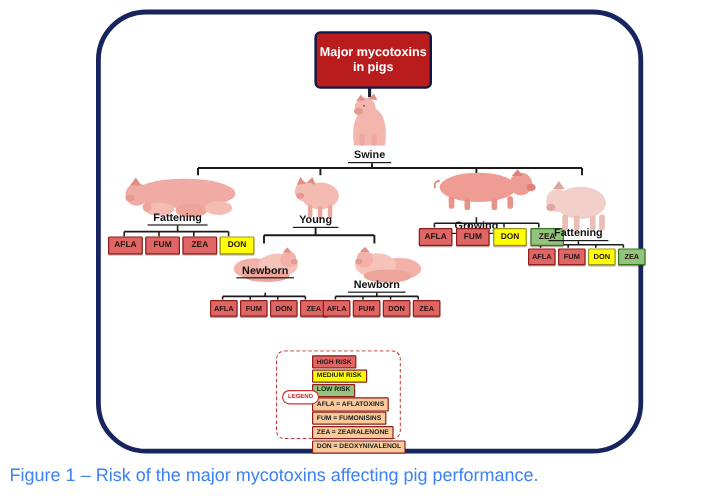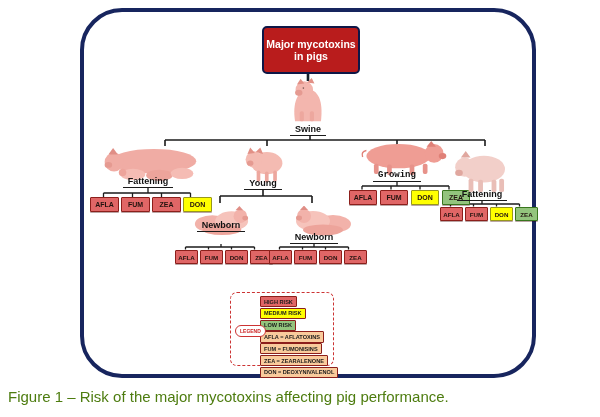"Growing" div.nodelabel { font-family: Liberation Mono, monospace -> none; top: 170px -> 183px }
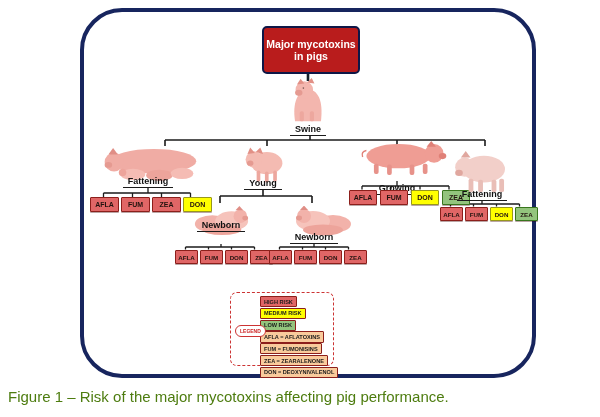"Figure 1 – Risk of" .caption { color: #4d7c0f -> #3b82f6 }
